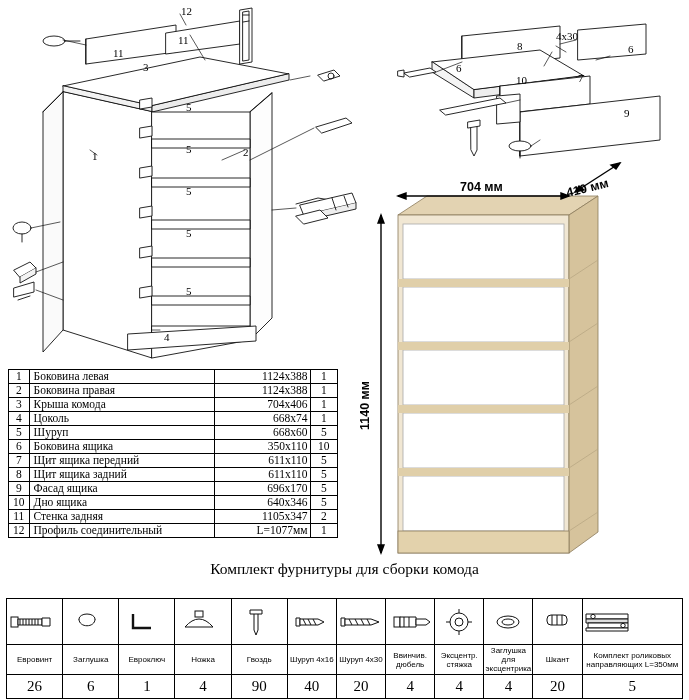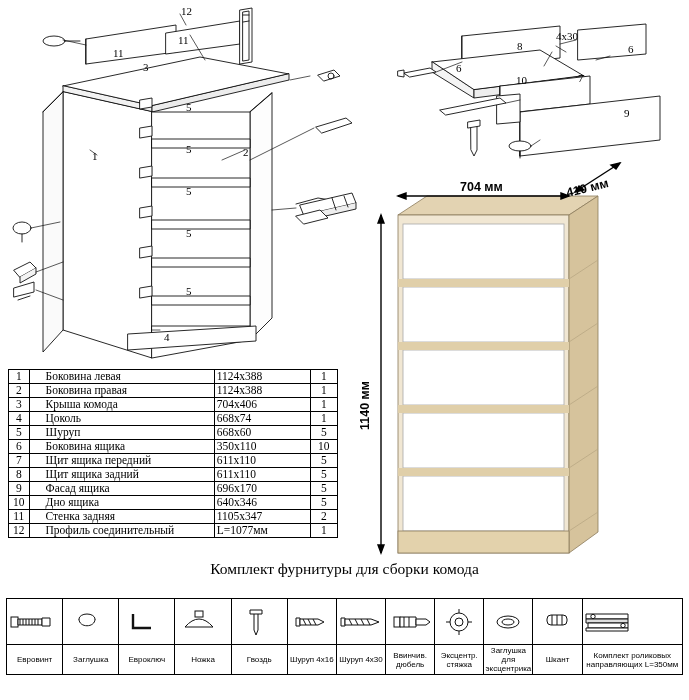"Боковина левая" .parts-table td.nm { padding-left: 16px -> 4px }
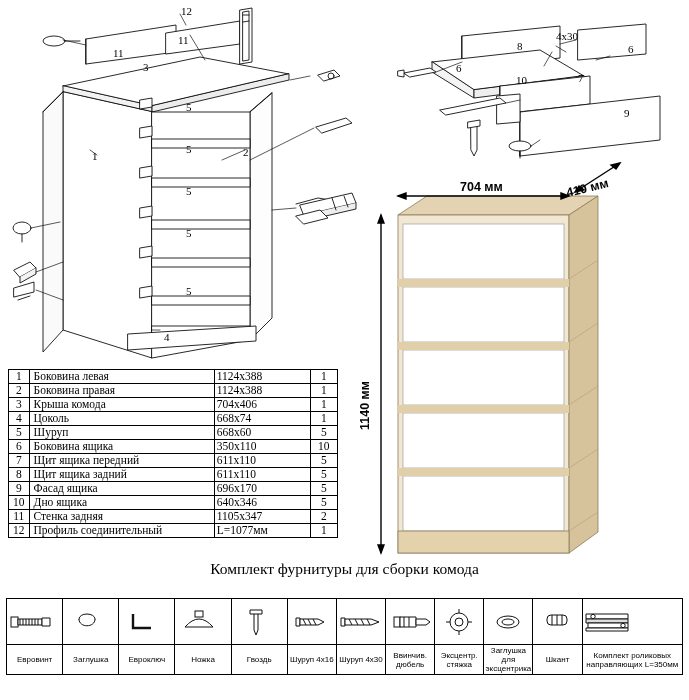"1124x388" .parts-table td.dim { text-align: left -> right }
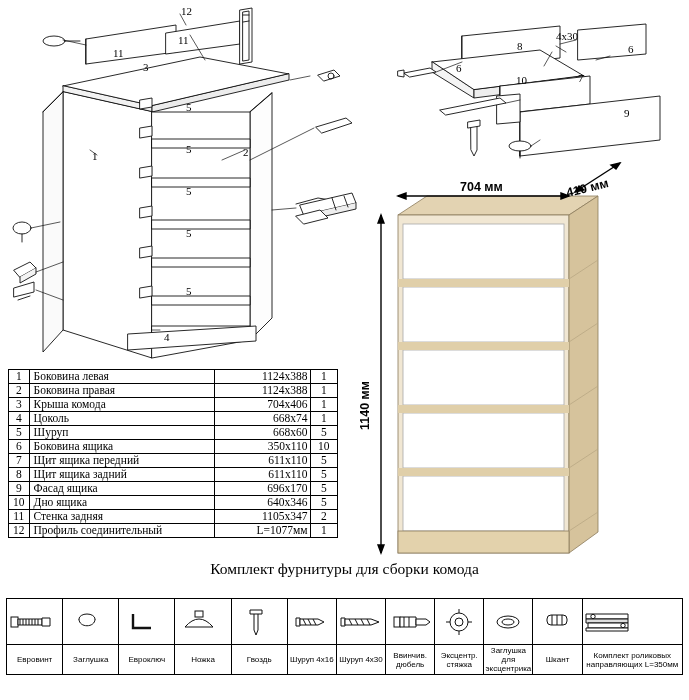"26" tr.counts { html: none -> <tr> <td>26</td> <td>6</td> <td>1</td> <td>4</td> <td>90</td> <td>40</td> <td>20</td> <td>4</td> <td>4</td> <td>4</td> <td>20</td> <td>5</td> </tr> }
